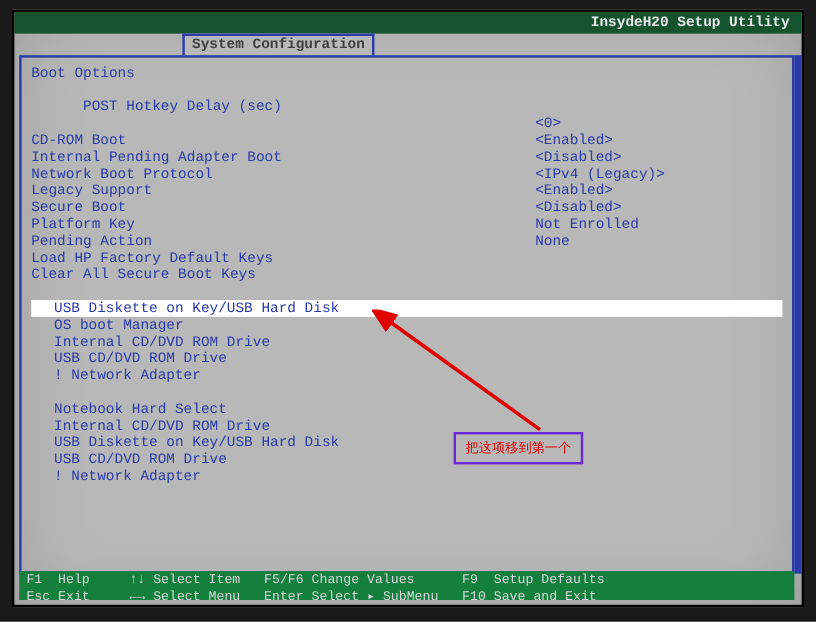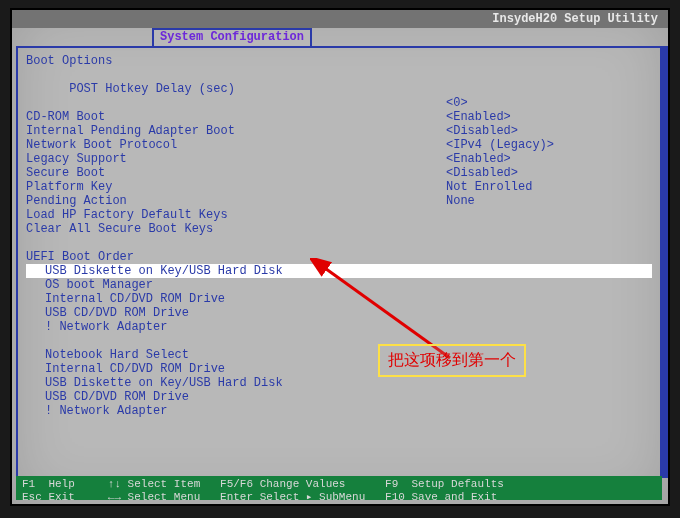"InsydeH20 Setup Utility" .topbar { background: #737373 -> #14532d }
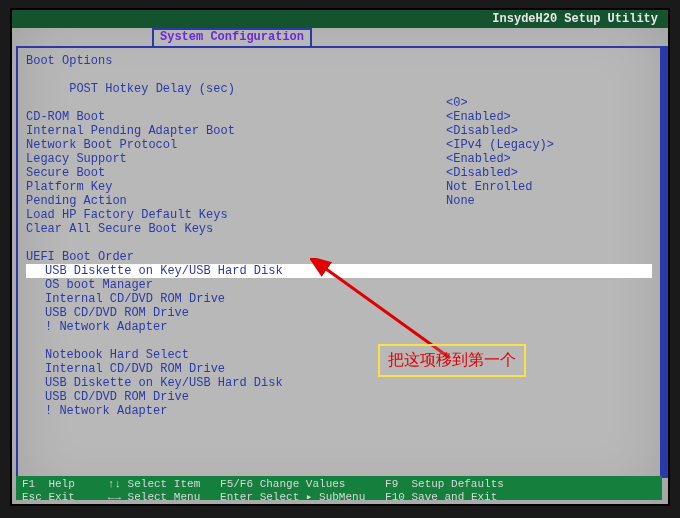"System Configuration" .tab { color: #6d28d9 -> #404040 }
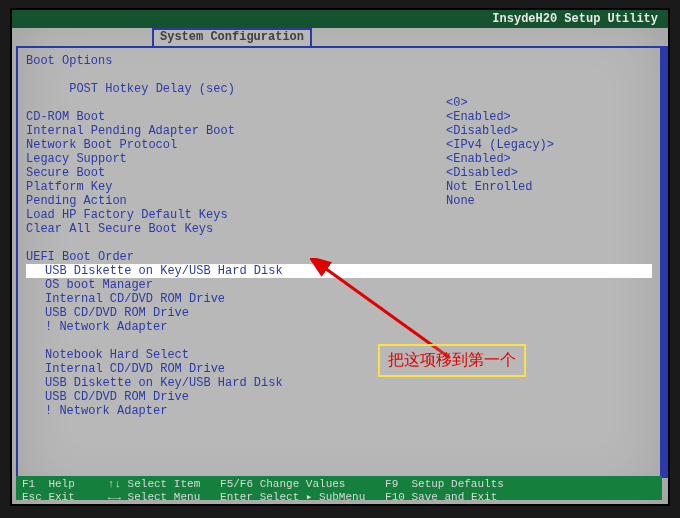"UEFI Boot Order" div.row { html: <div>UEFI Boot Order</div> -> none }
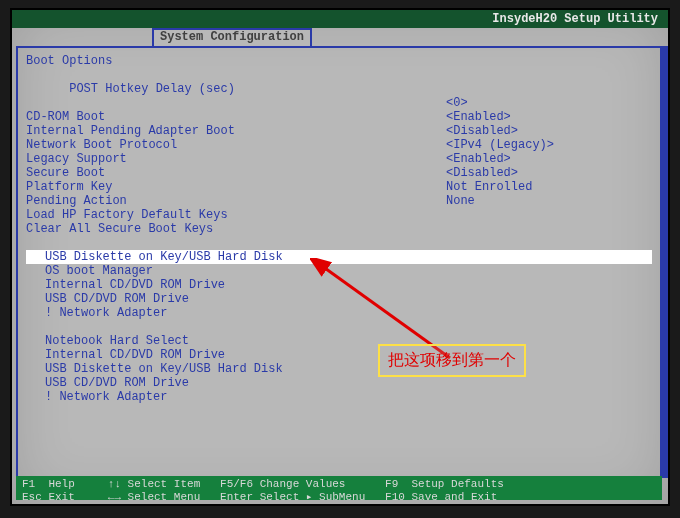"把这项移到第一个" .annot { border: 2px solid #fde047 -> 2px solid #6d28d9; font-size: 16px -> 11px; top: 344px -> 360px }
